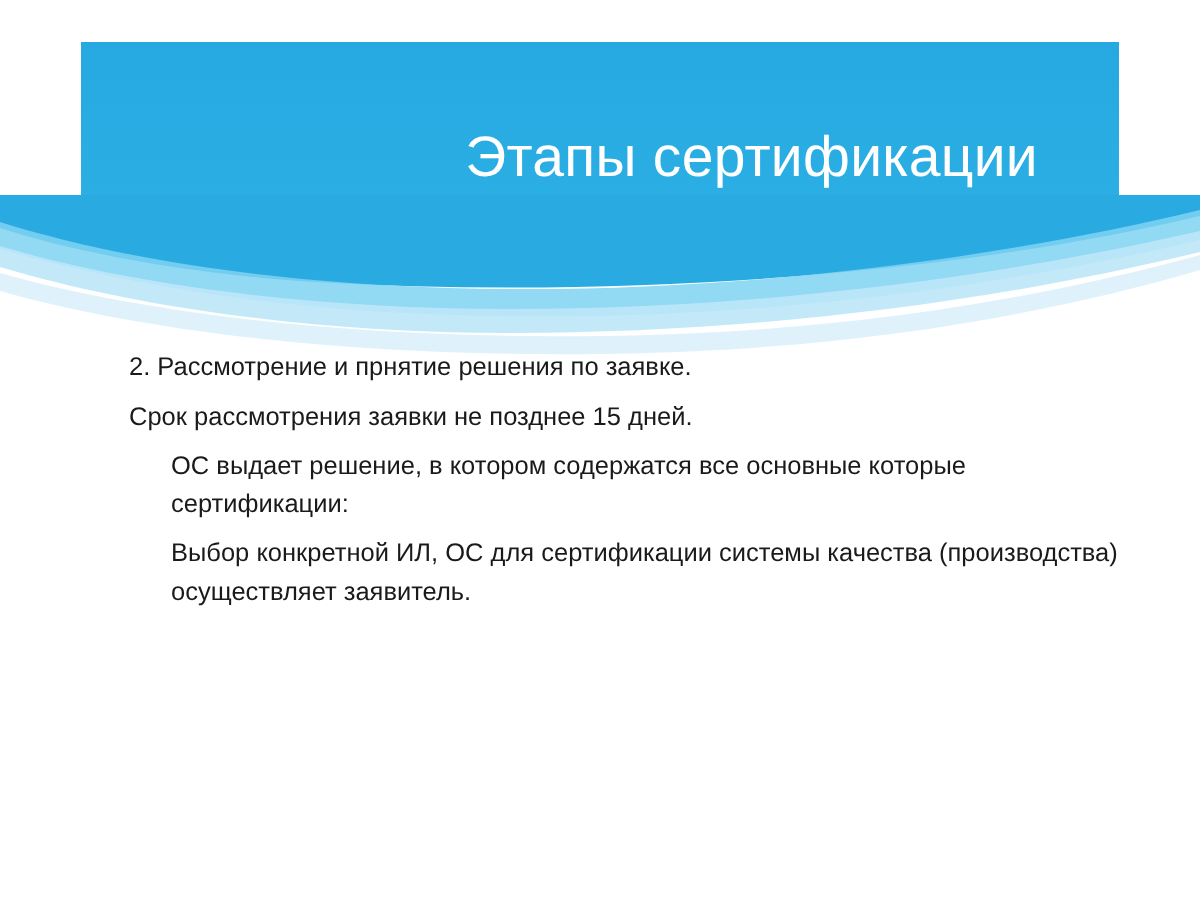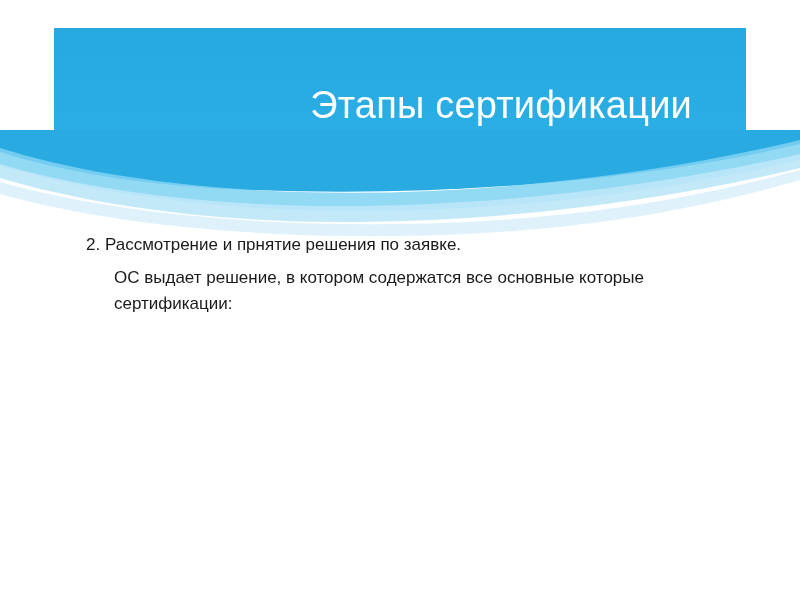"Срок рассмотрения заявки не позднее" p.para { html: none -> <p>Срок рассмотрения заявки не позднее 15 дней.</p> }
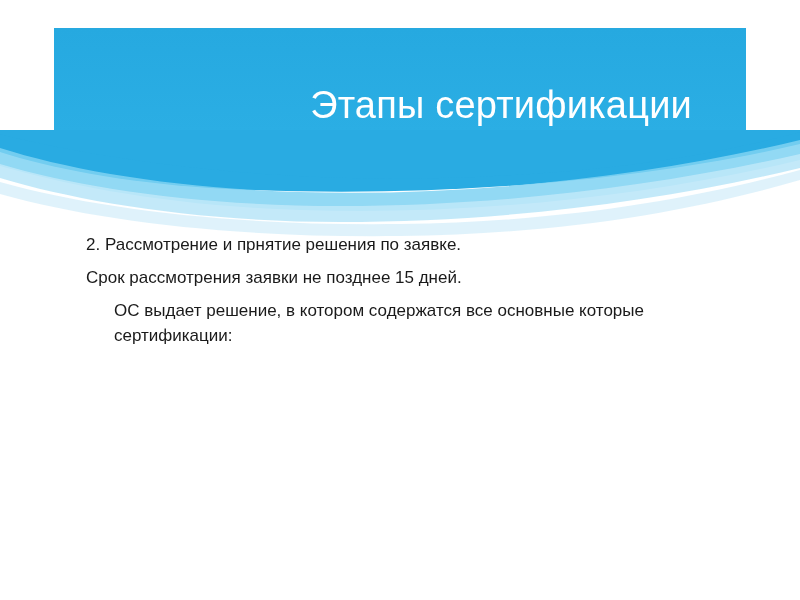"Выбор конкретной ИЛ, ОС для" p.para { html: none -> <p>Выбор конкретной ИЛ, ОС для сертификации системы качества (производства) осуществляет заявитель.</p> }
